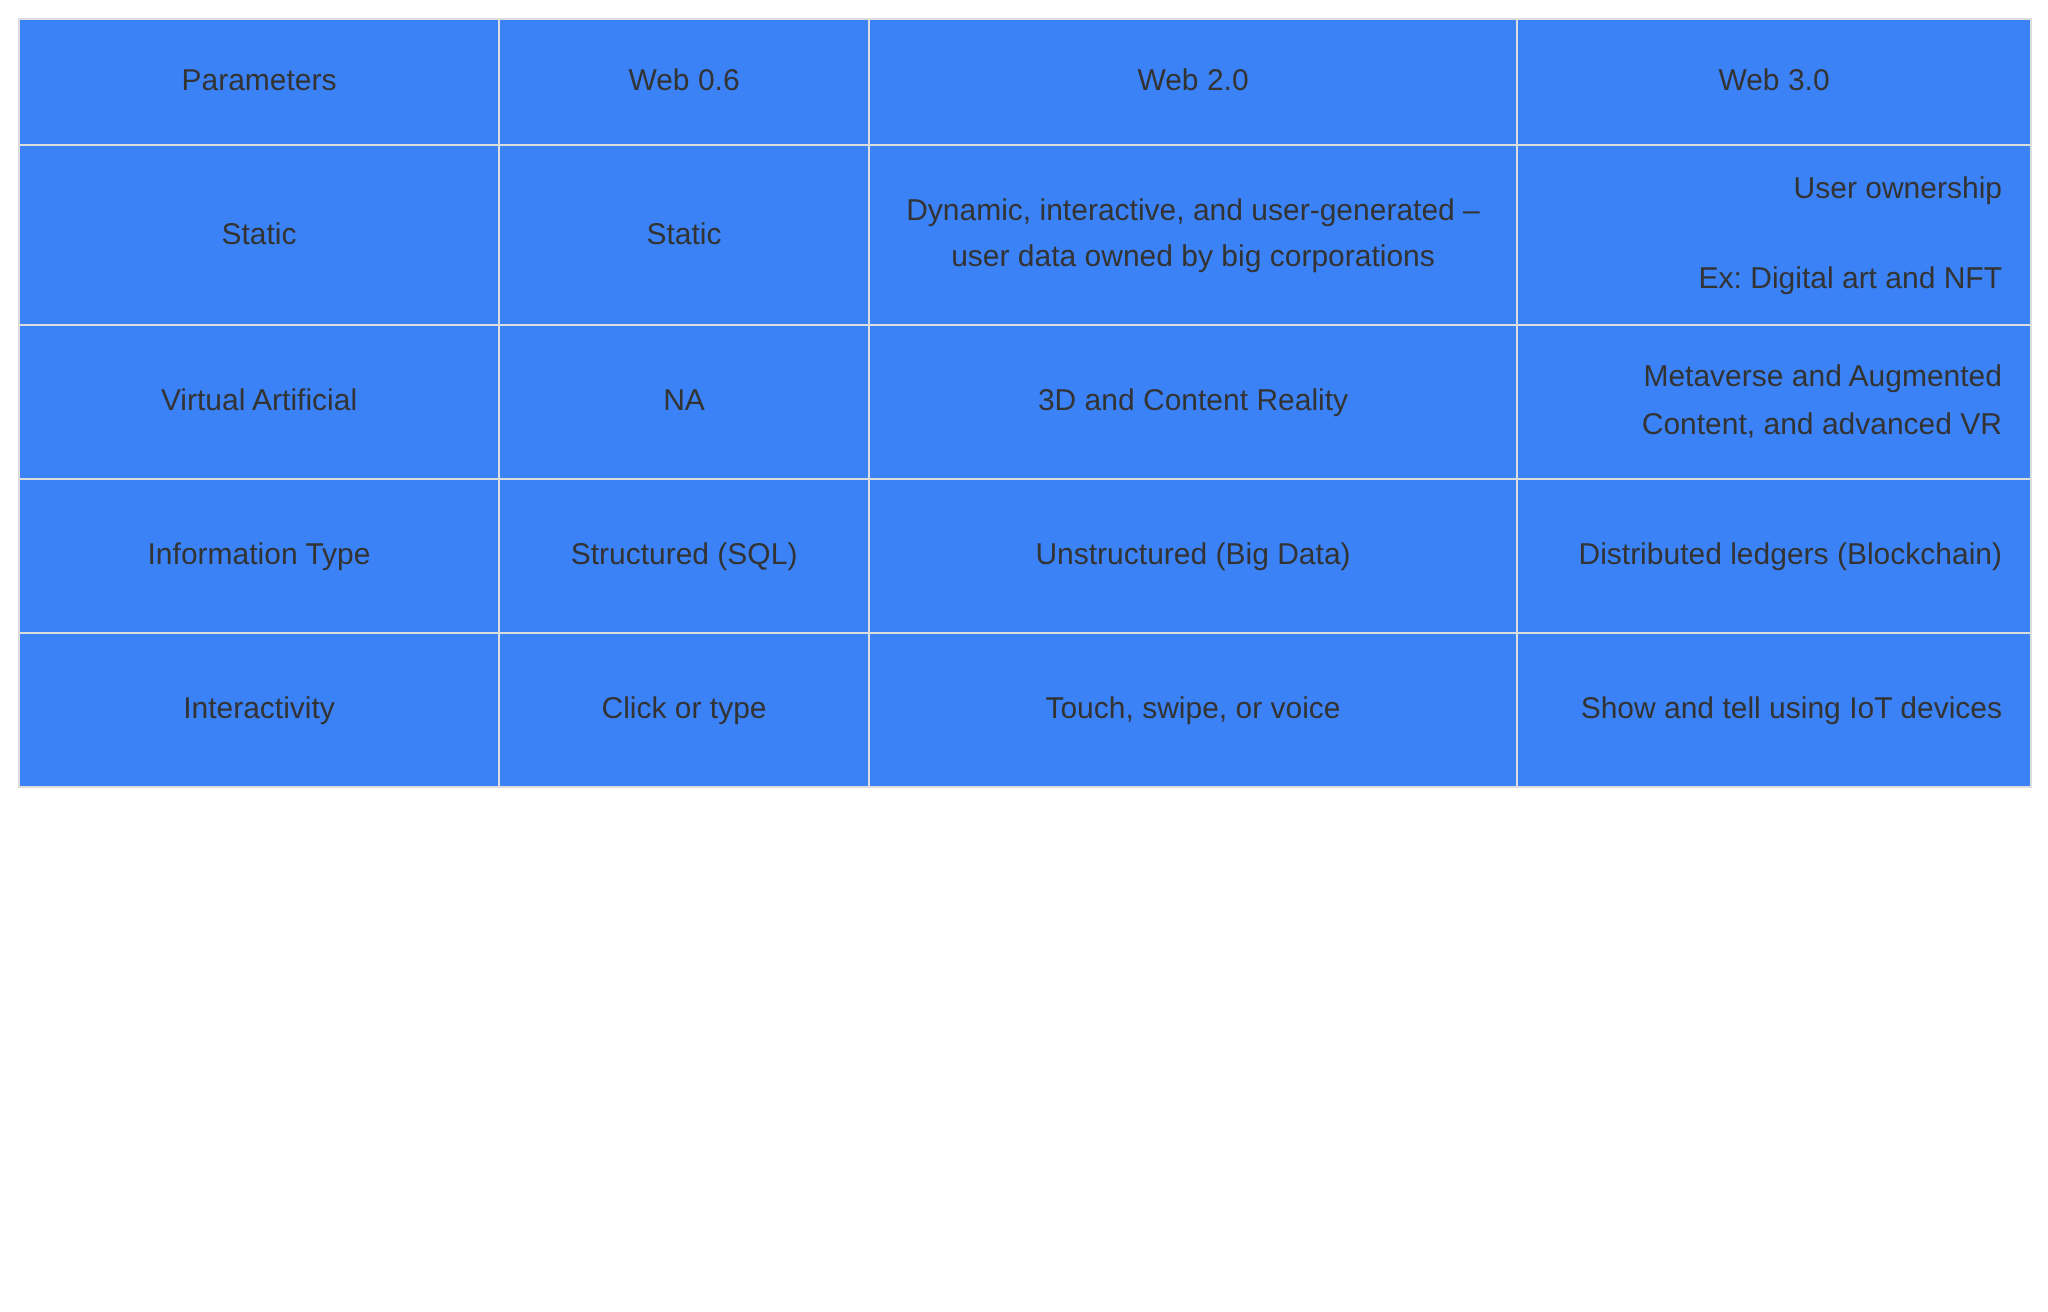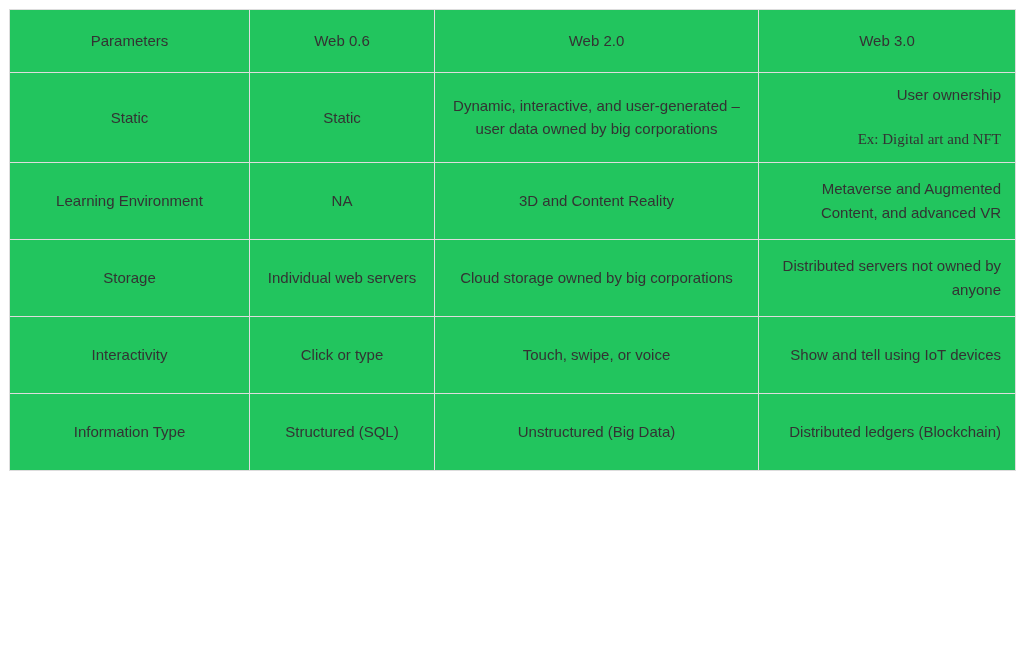"Parameters" table.comparison { background: #22c55e -> #3b82f6 }
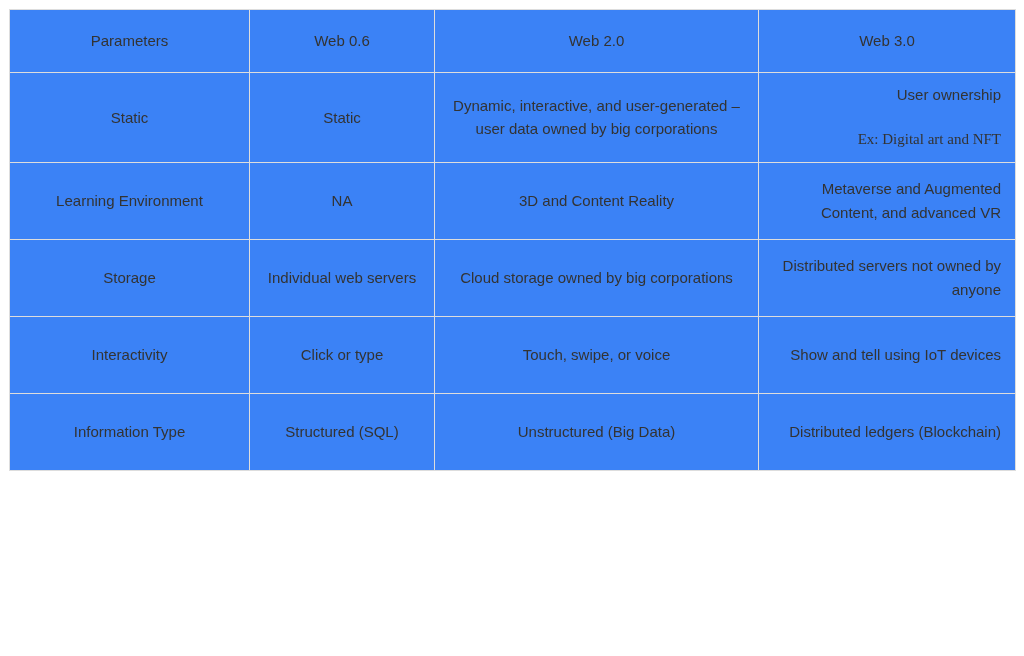"Ex: Digital art and NFT" .cell-para + .cell-para { font-family: Liberation Serif, serif -> none }
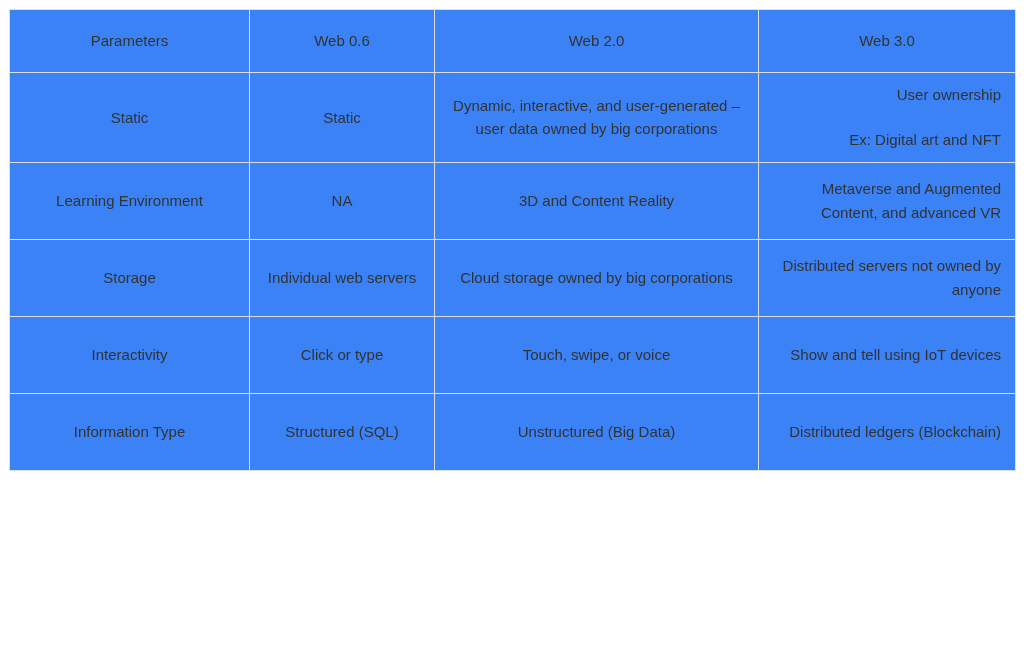"Learning Environment" td { text: Learning Environment -> Virtual Artificial }
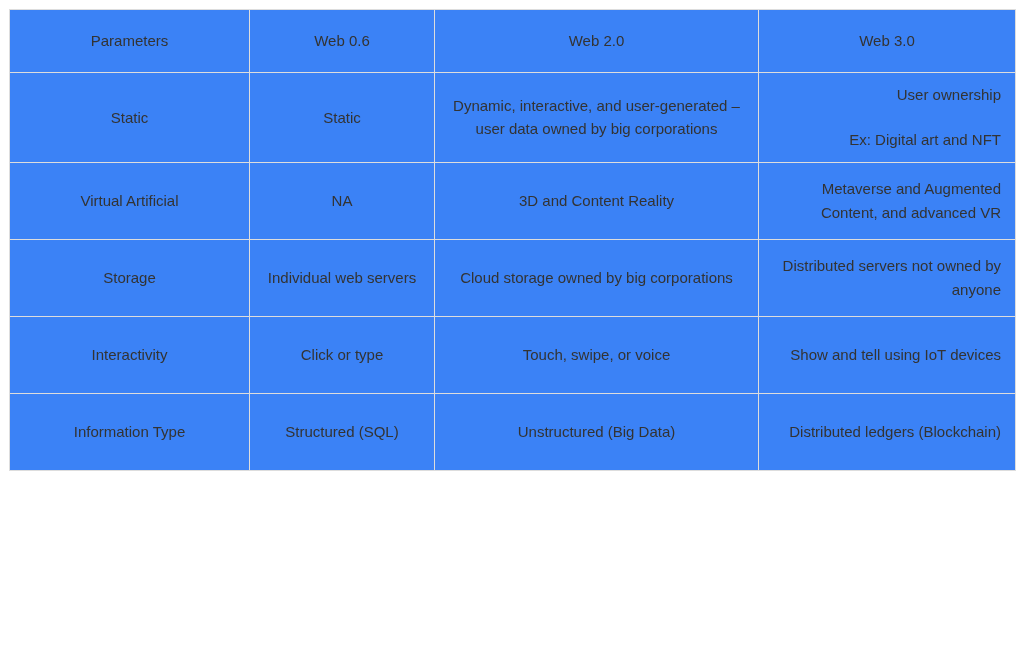"Storage" tr { html: <tr> <td>Storage</td> <td>Individual web servers</td> <td>Cloud storage owned by big corporations</td> <td> <p>Distributed servers not owned by anyone</p> </td> </tr> -> none }
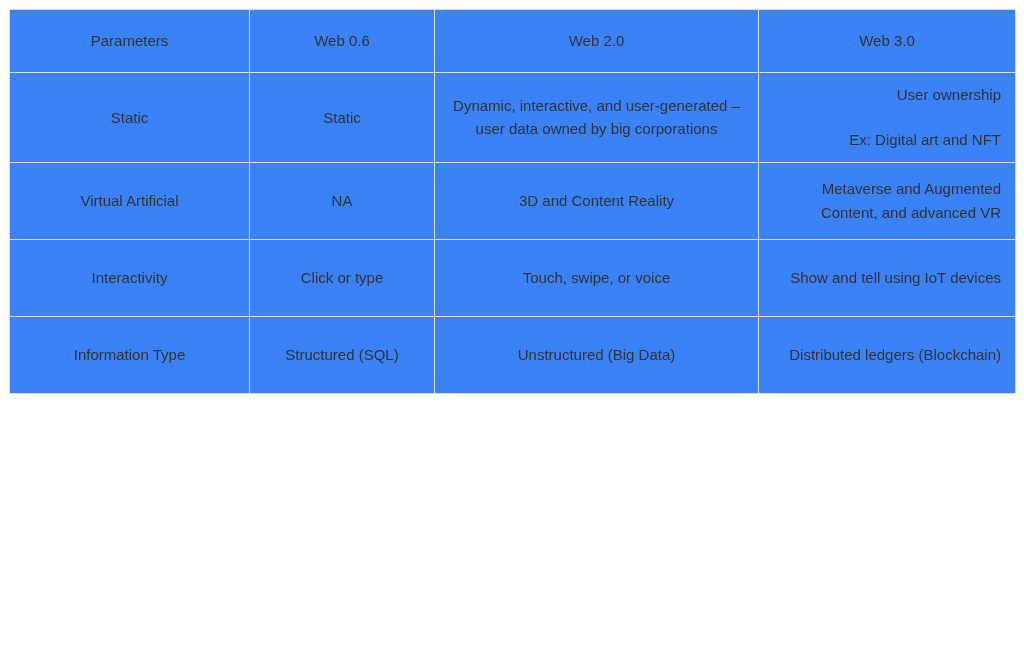"Interactivity" tr { order: before "Information Type" -> after "Information Type" }
